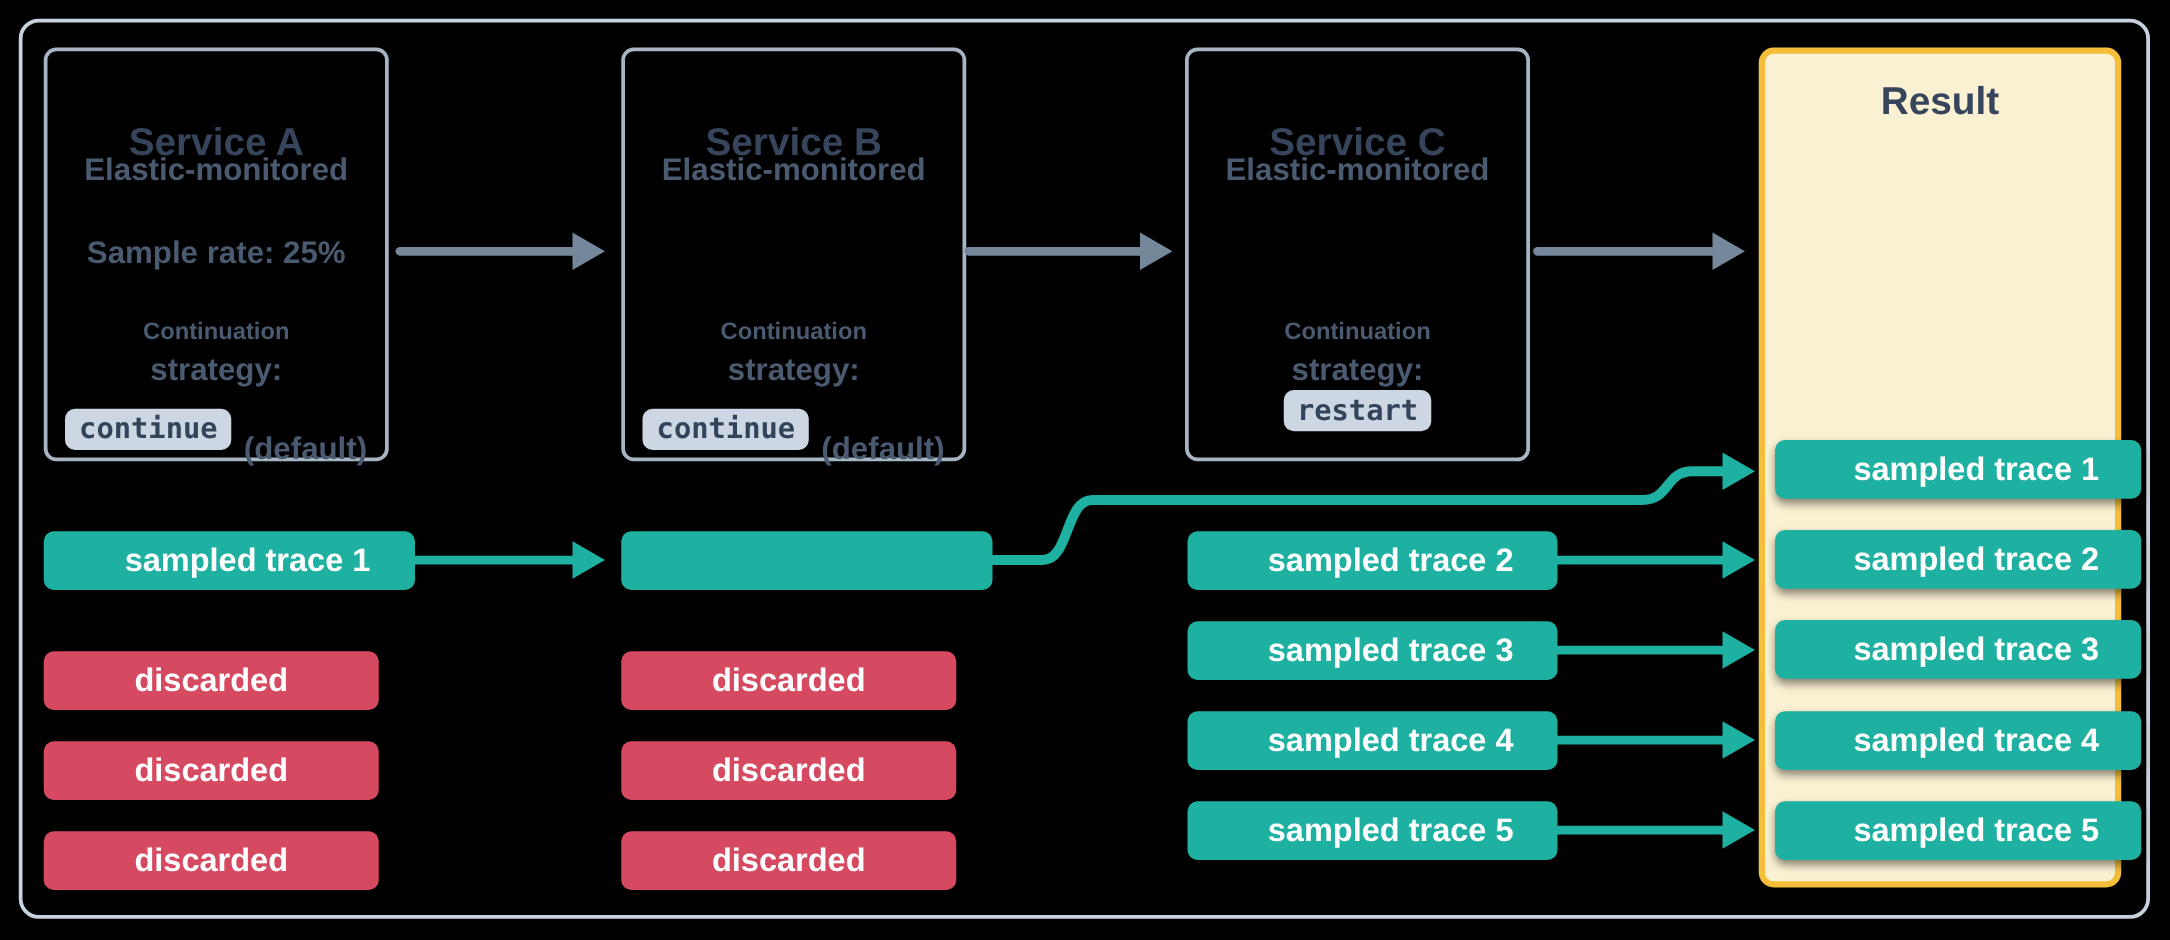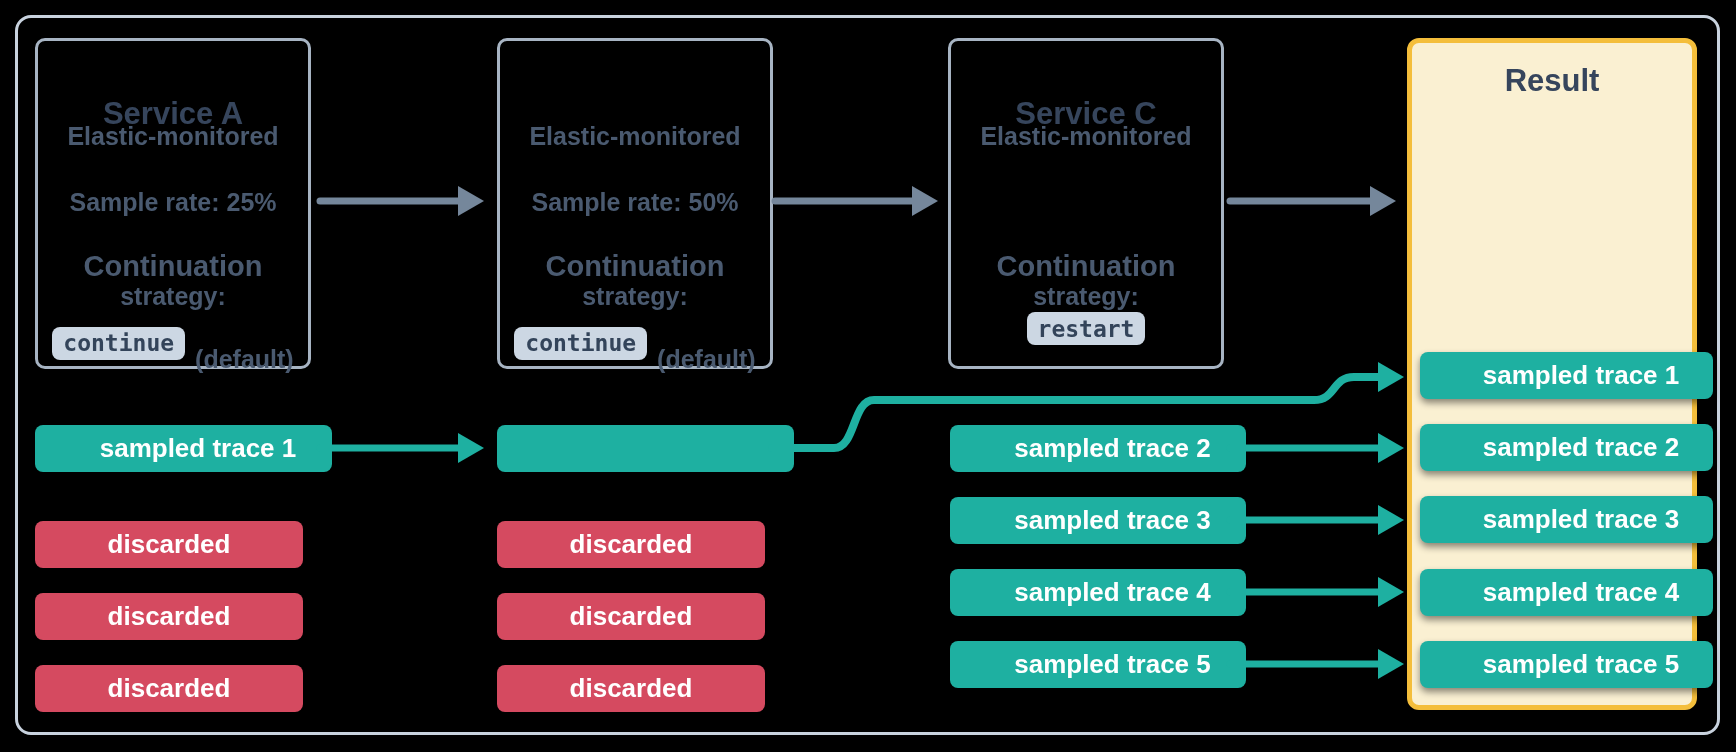"Service B" div.line { html: none -> <div>Service B</div> }
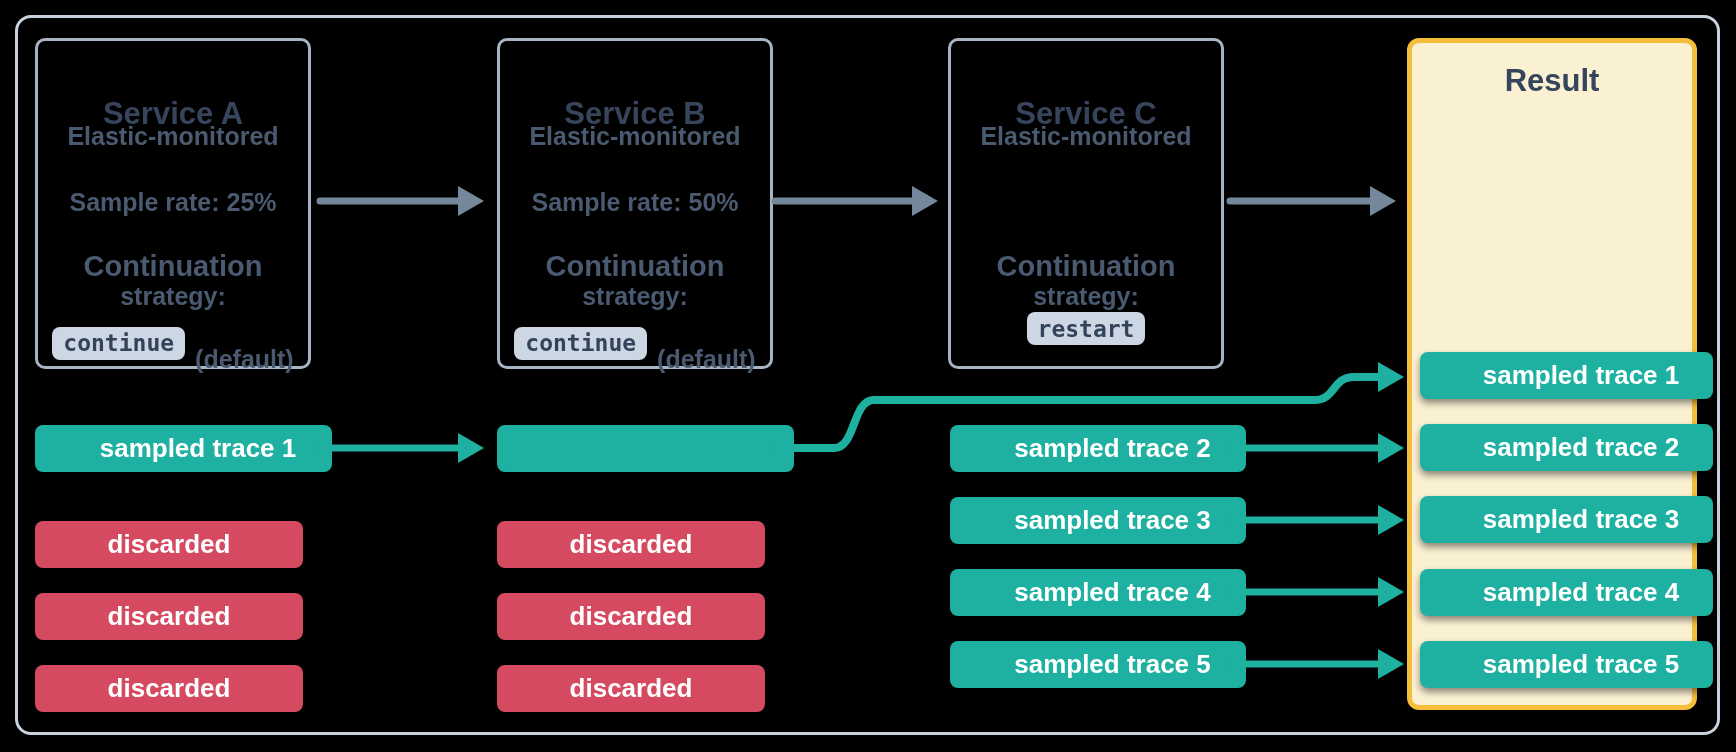"Sample rate: 50%" div.line { html: <div>Sample rate: 50%</div> -> none }
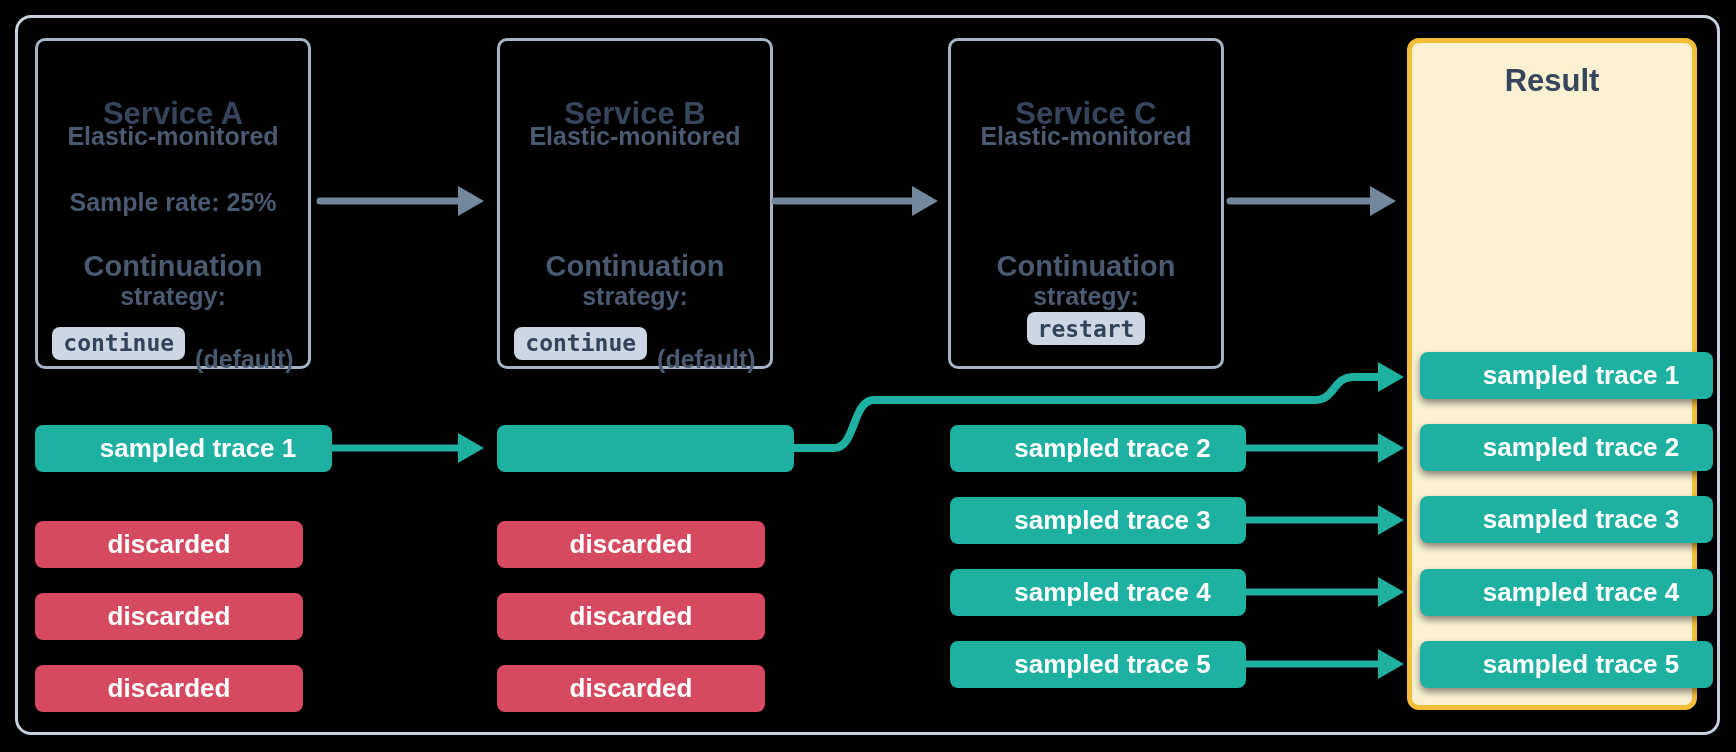"Continuation" .sb-cont1 { font-size: 29px -> 19px }
